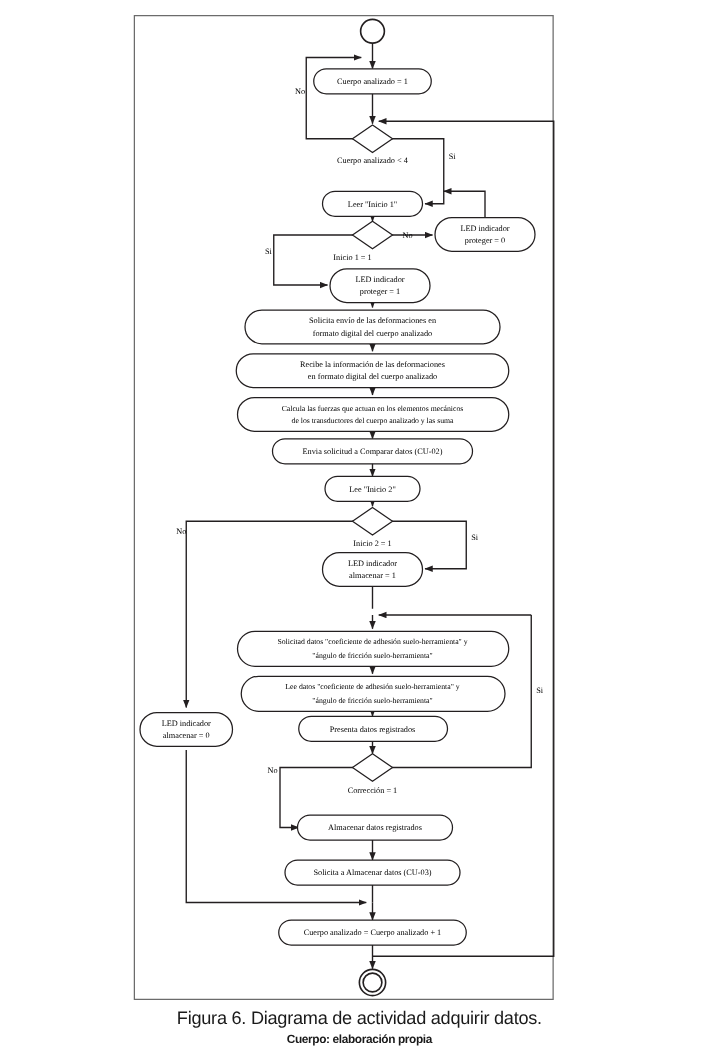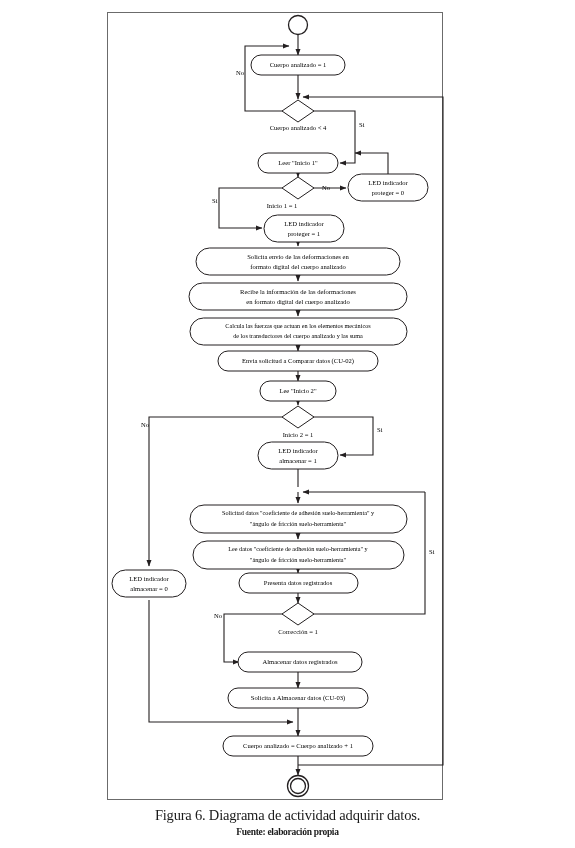"Figura 6. Diagrama de actividad" .caption-block { font-family: Liberation Serif, serif -> Liberation Sans, sans-serif }
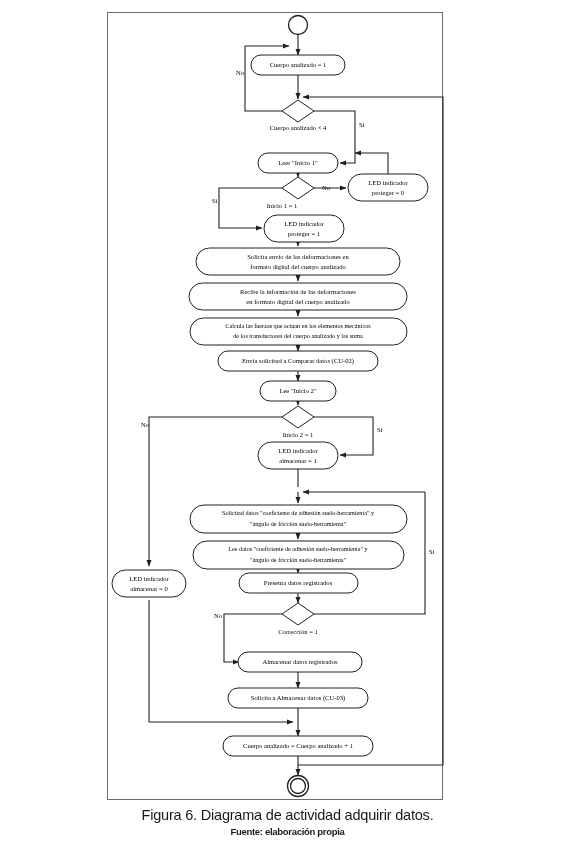"Fuente: elaboración propia" span.caption-sub { text: Fuente -> Cuerpo }
